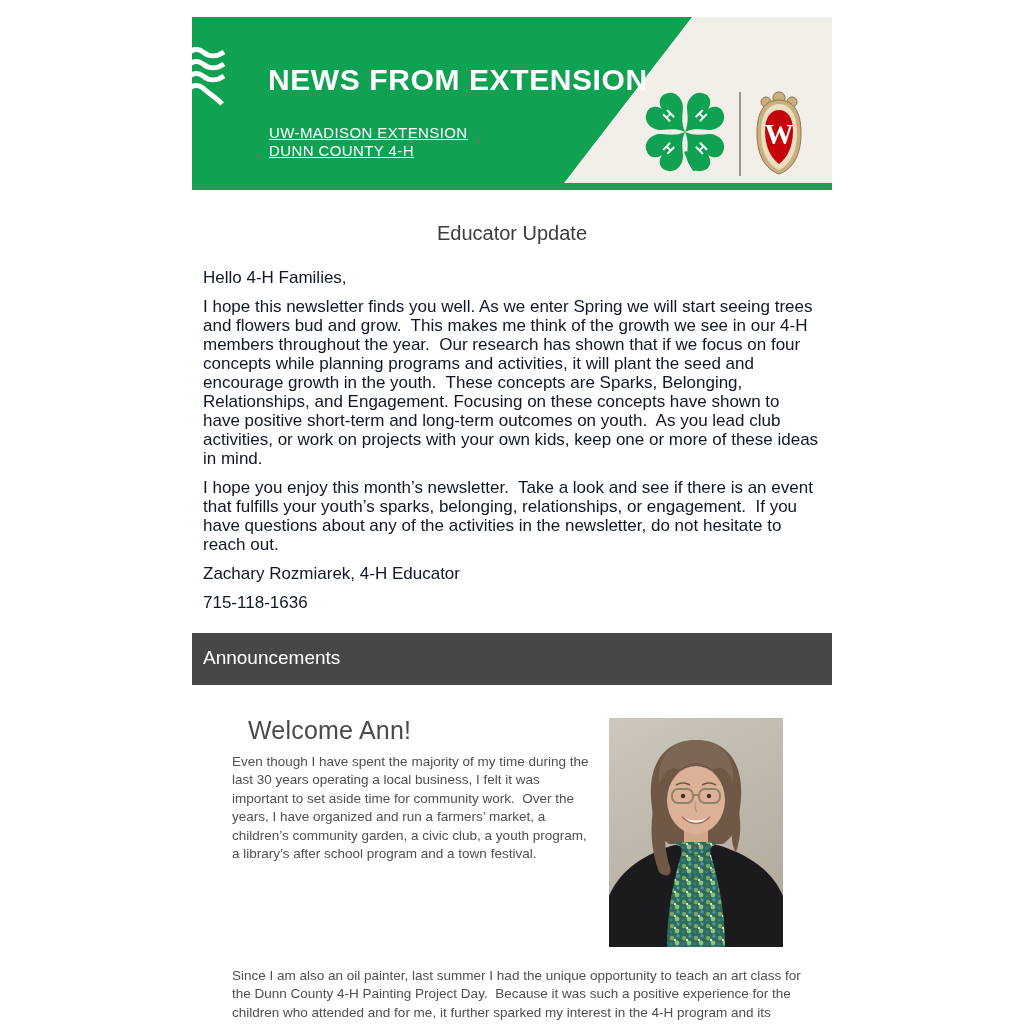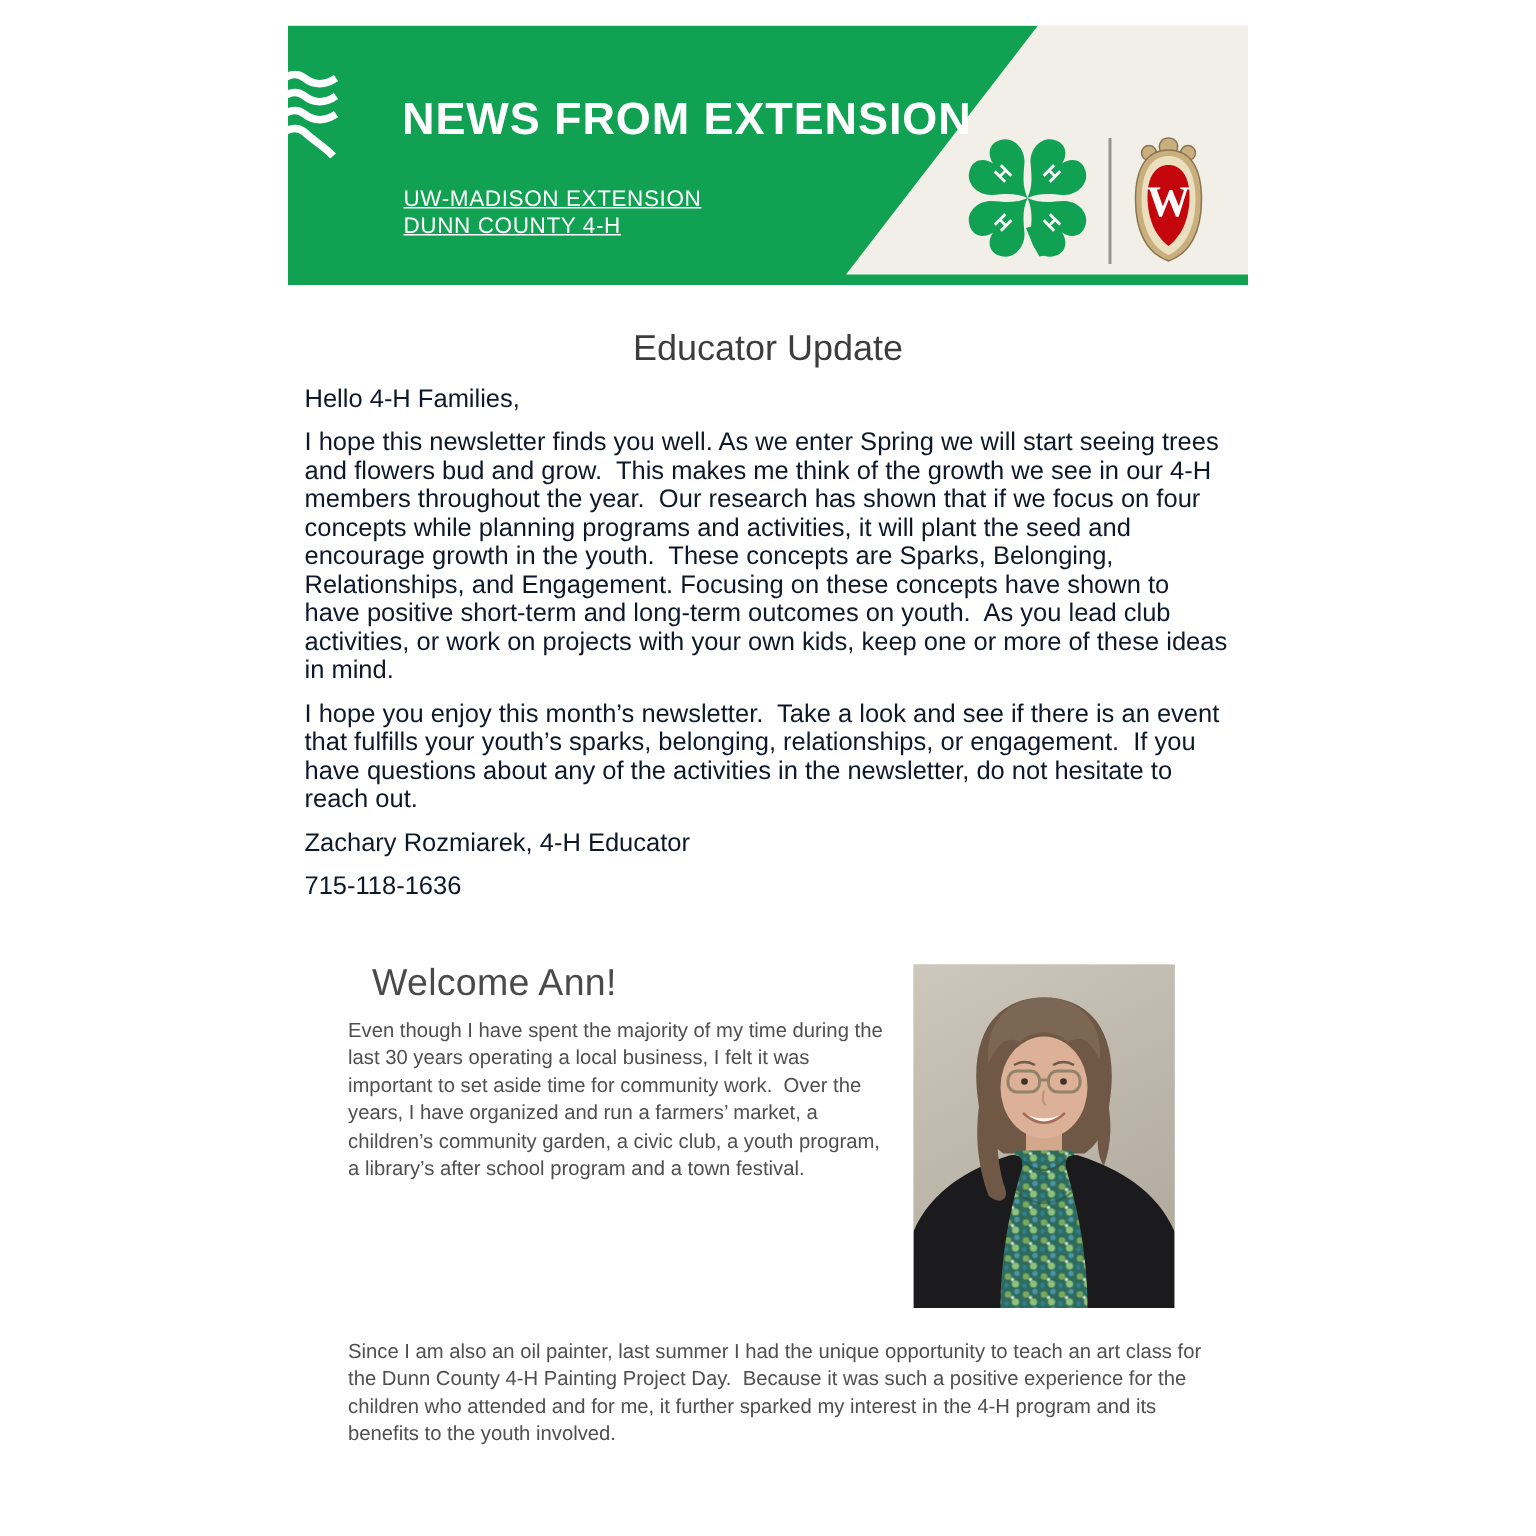"Educator Update" .section-heading { font-size: 24px -> 20px; margin: 30px 0 10px -> 30px 0 22px }
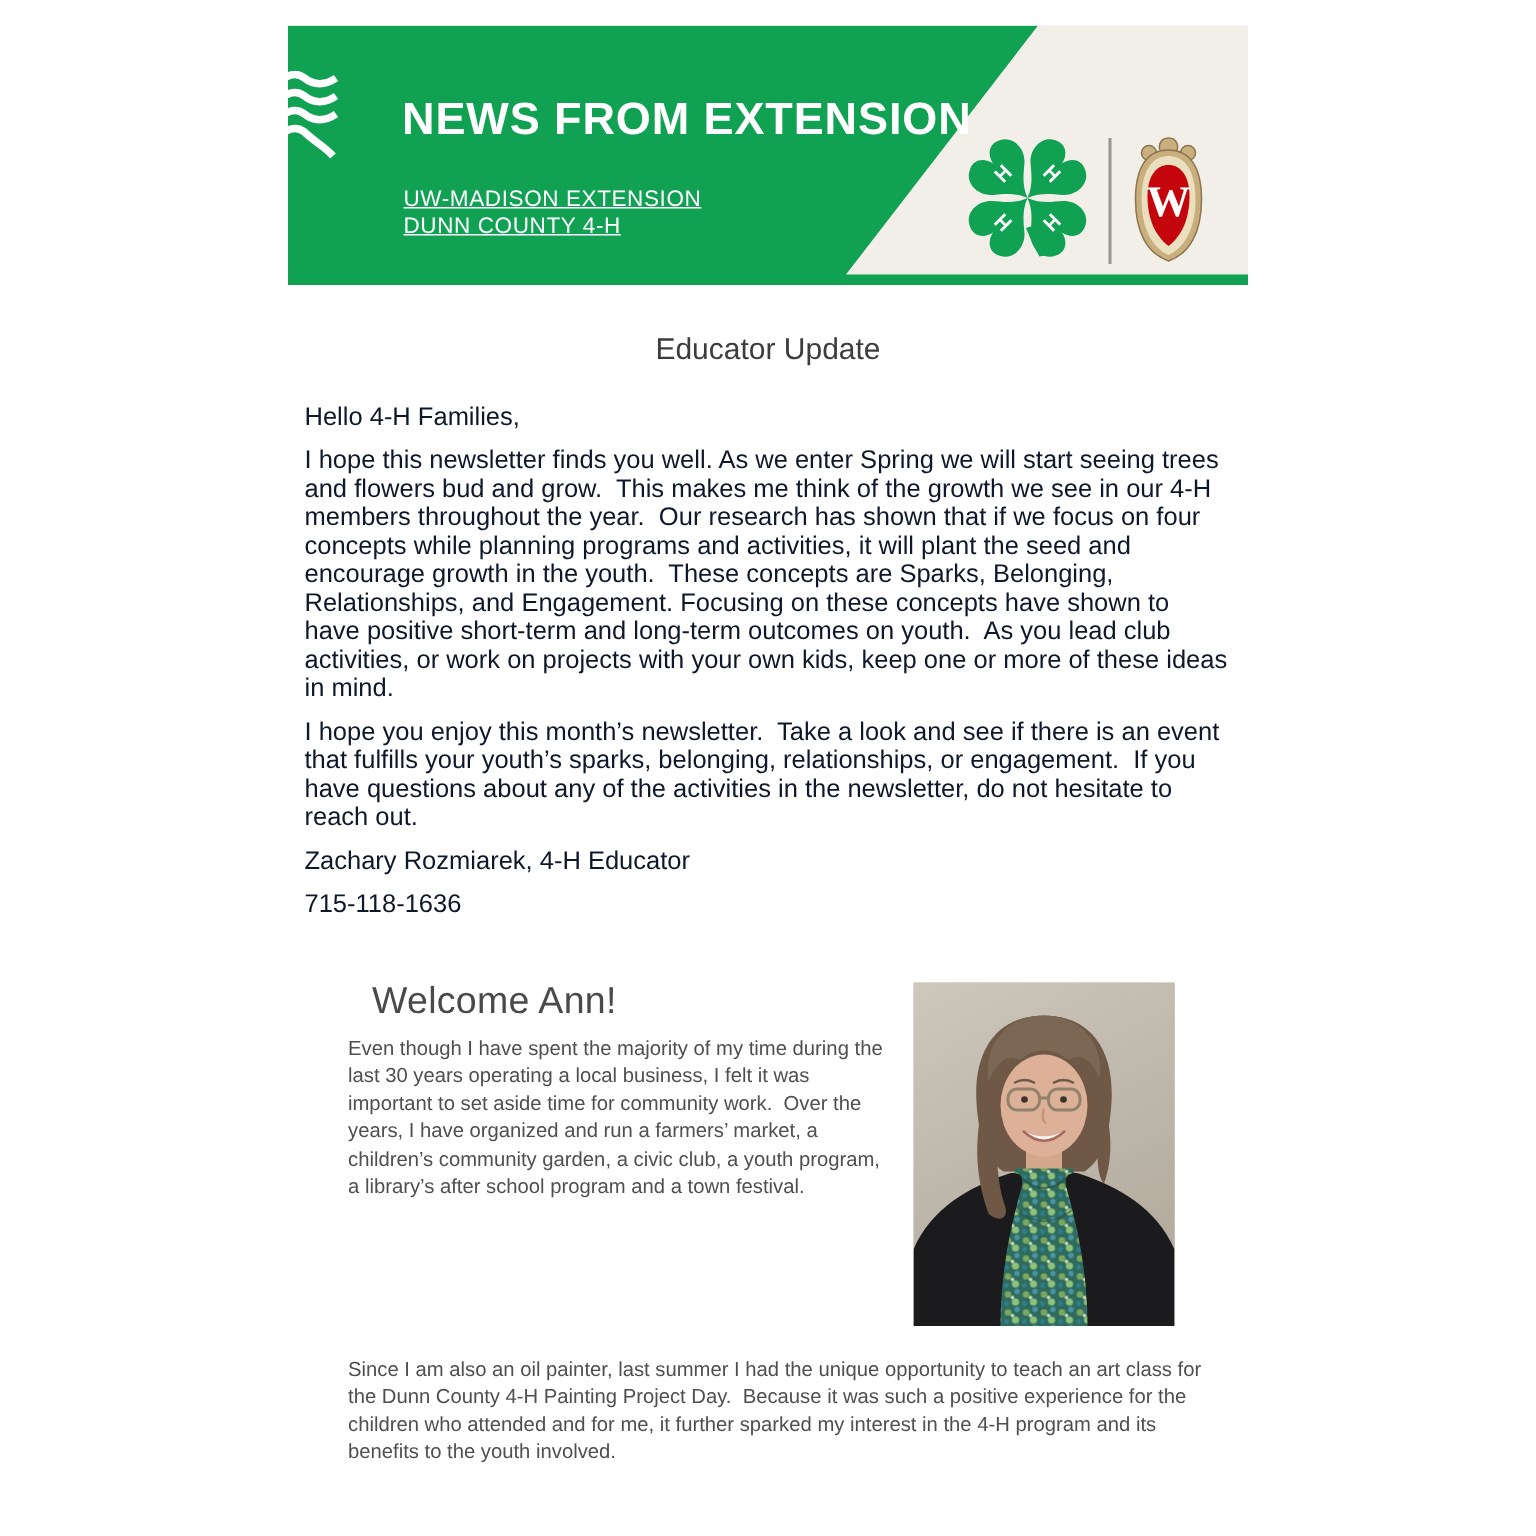"Announcements" div.announce-bar { html: none -> <div> <span>Announcements</span> </div> }
